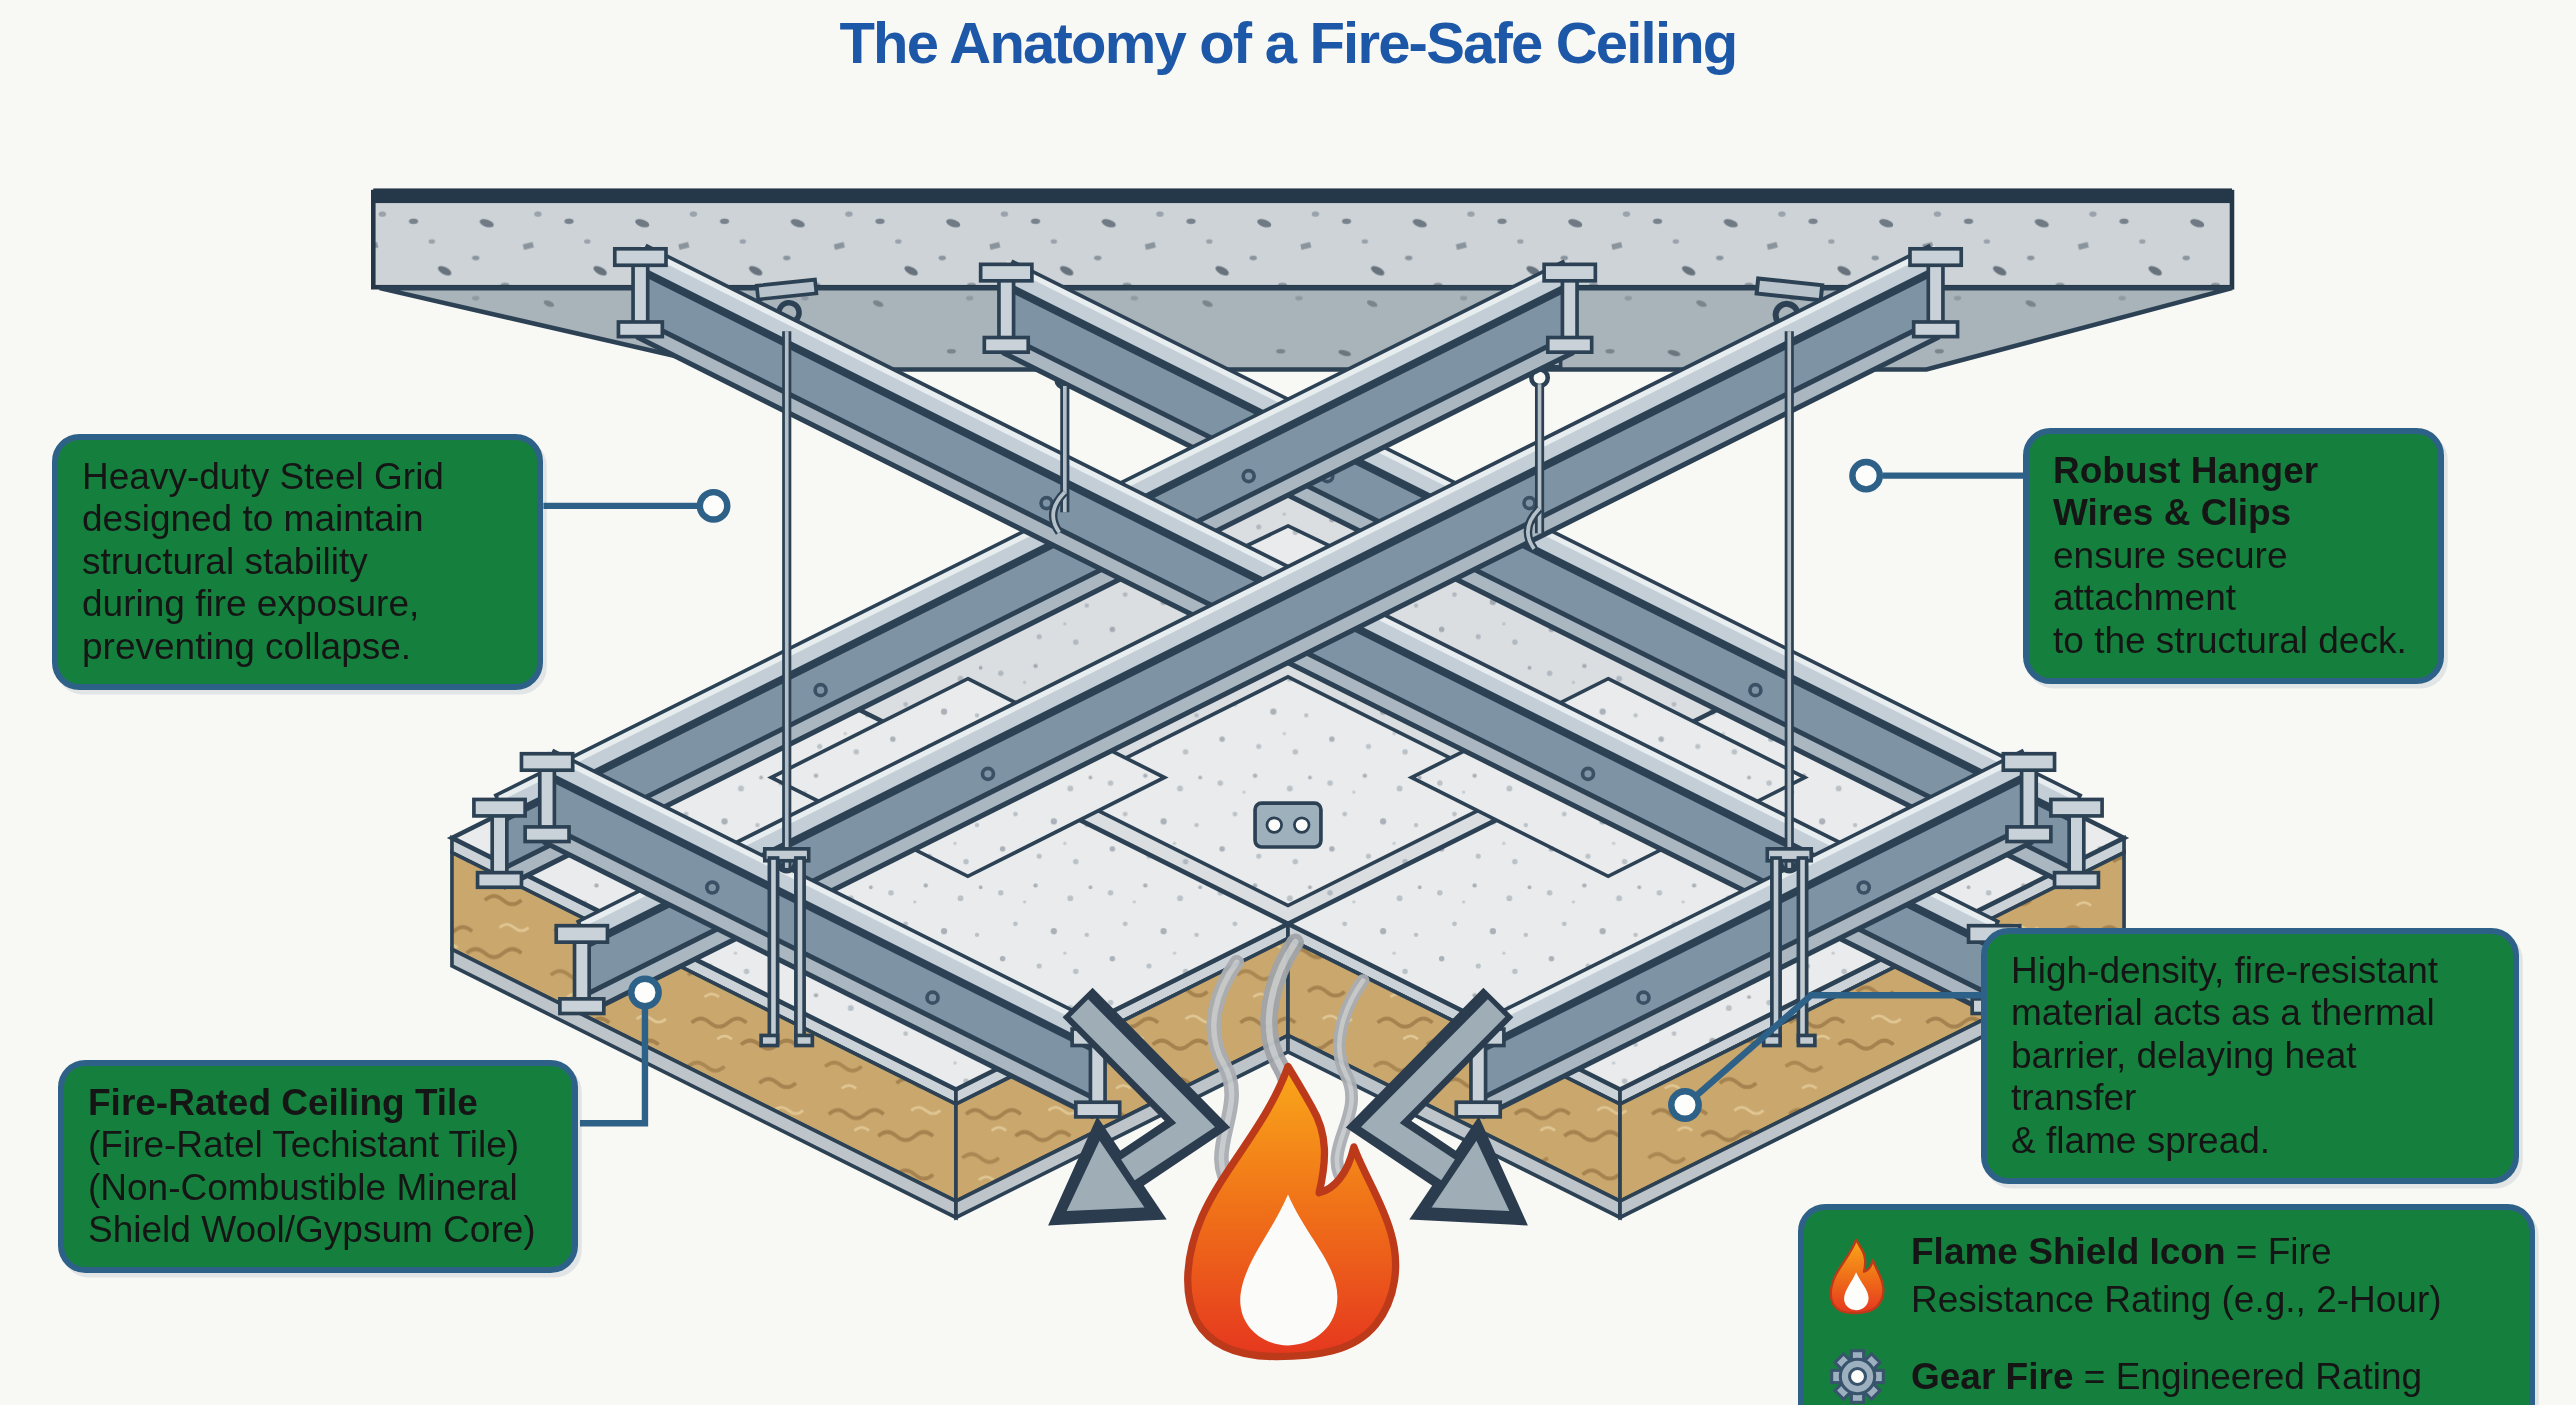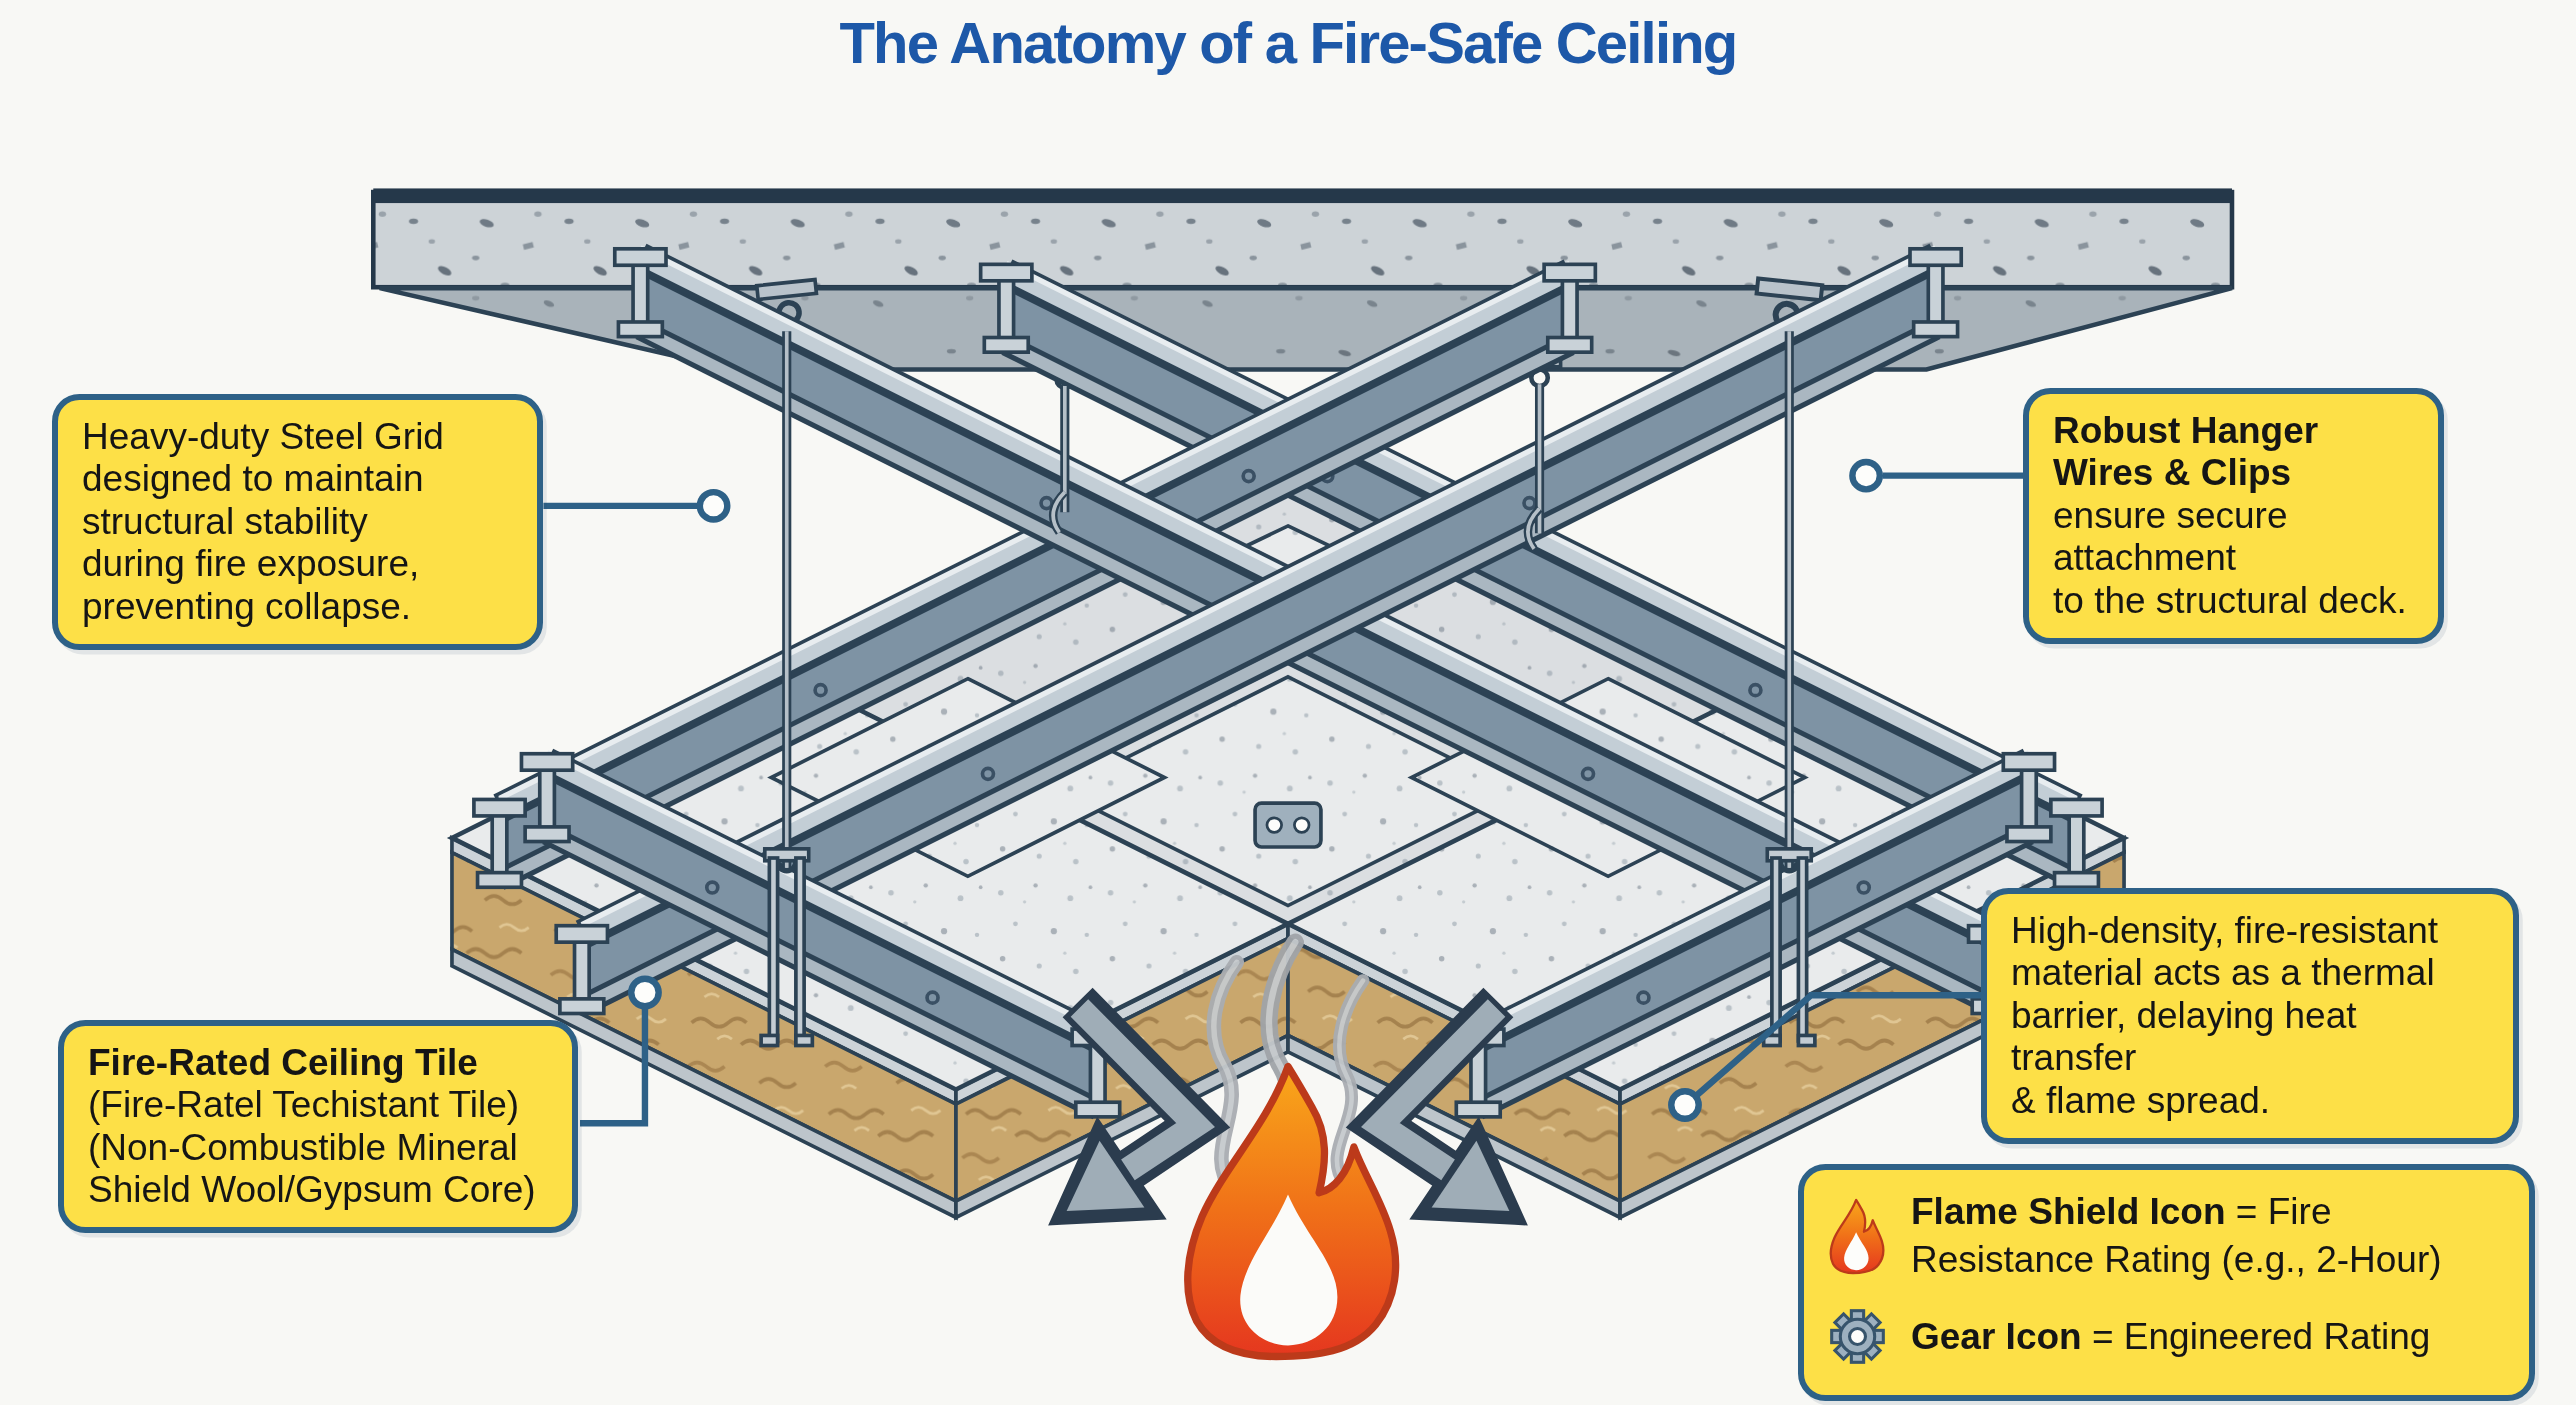"Heavy-duty Steel Grid" .callout { background: #fde047 -> #15803d; margin-top: none -> 40px }
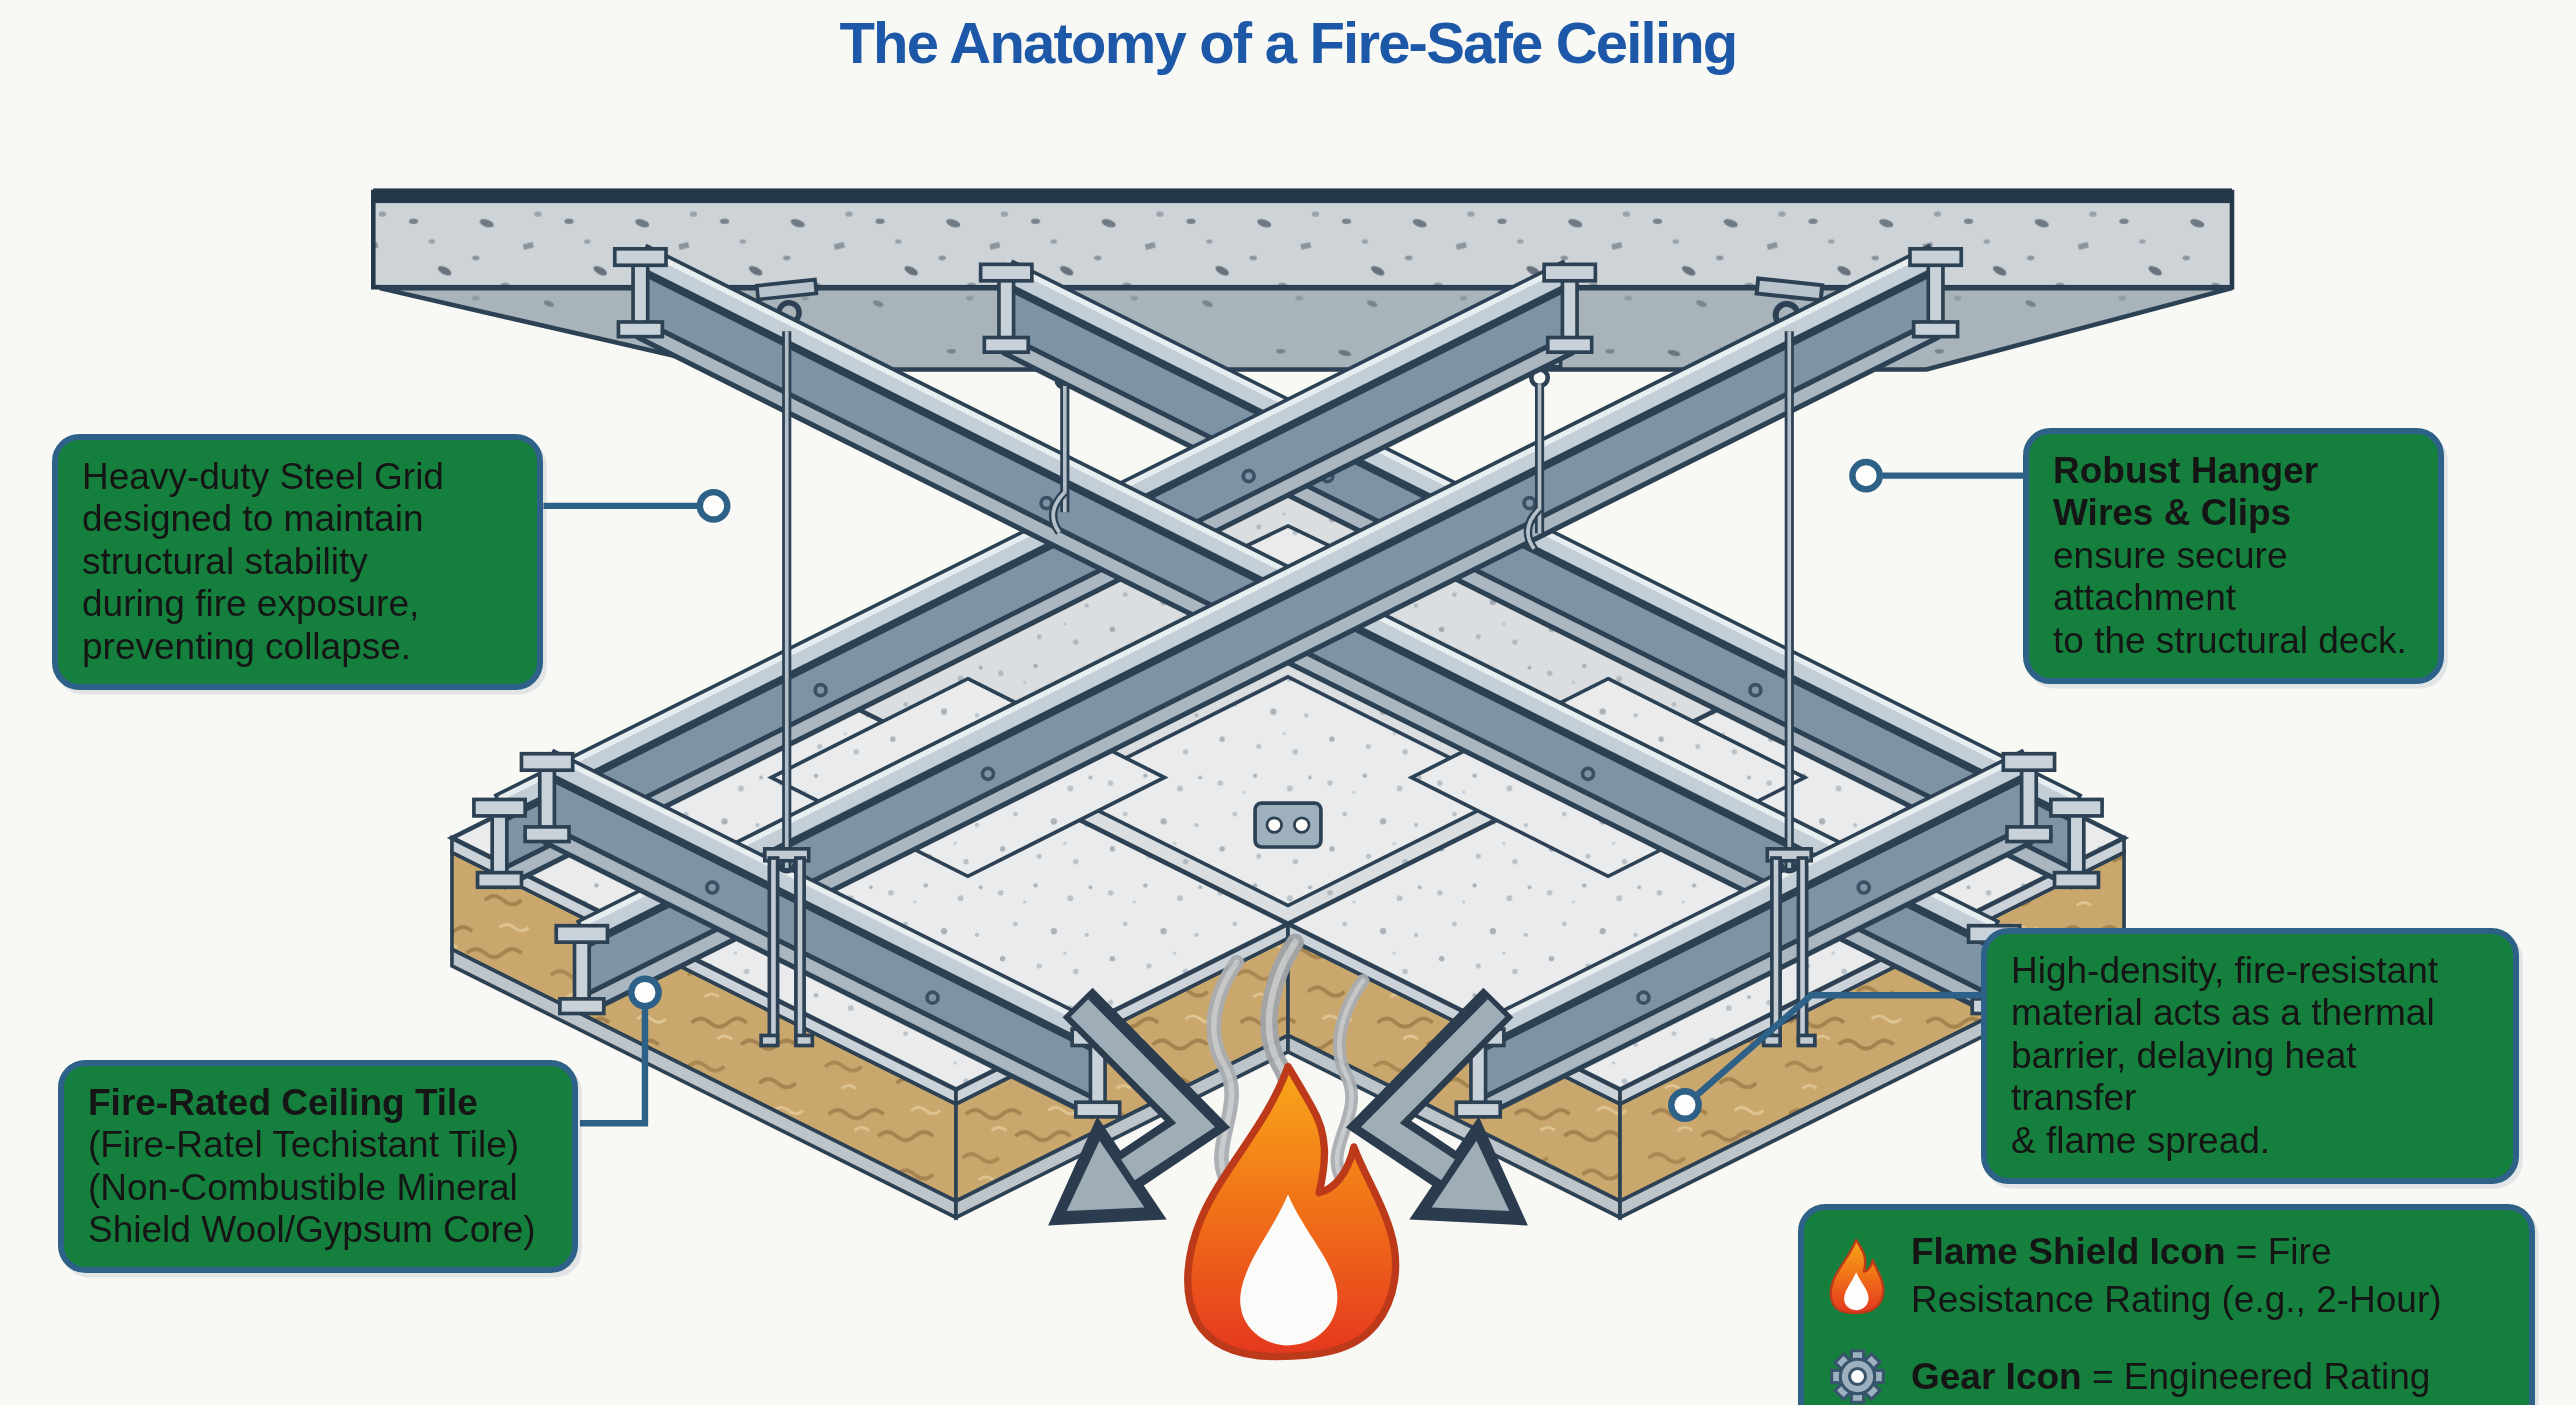"Gear Icon" b { text: Icon -> Fire }
